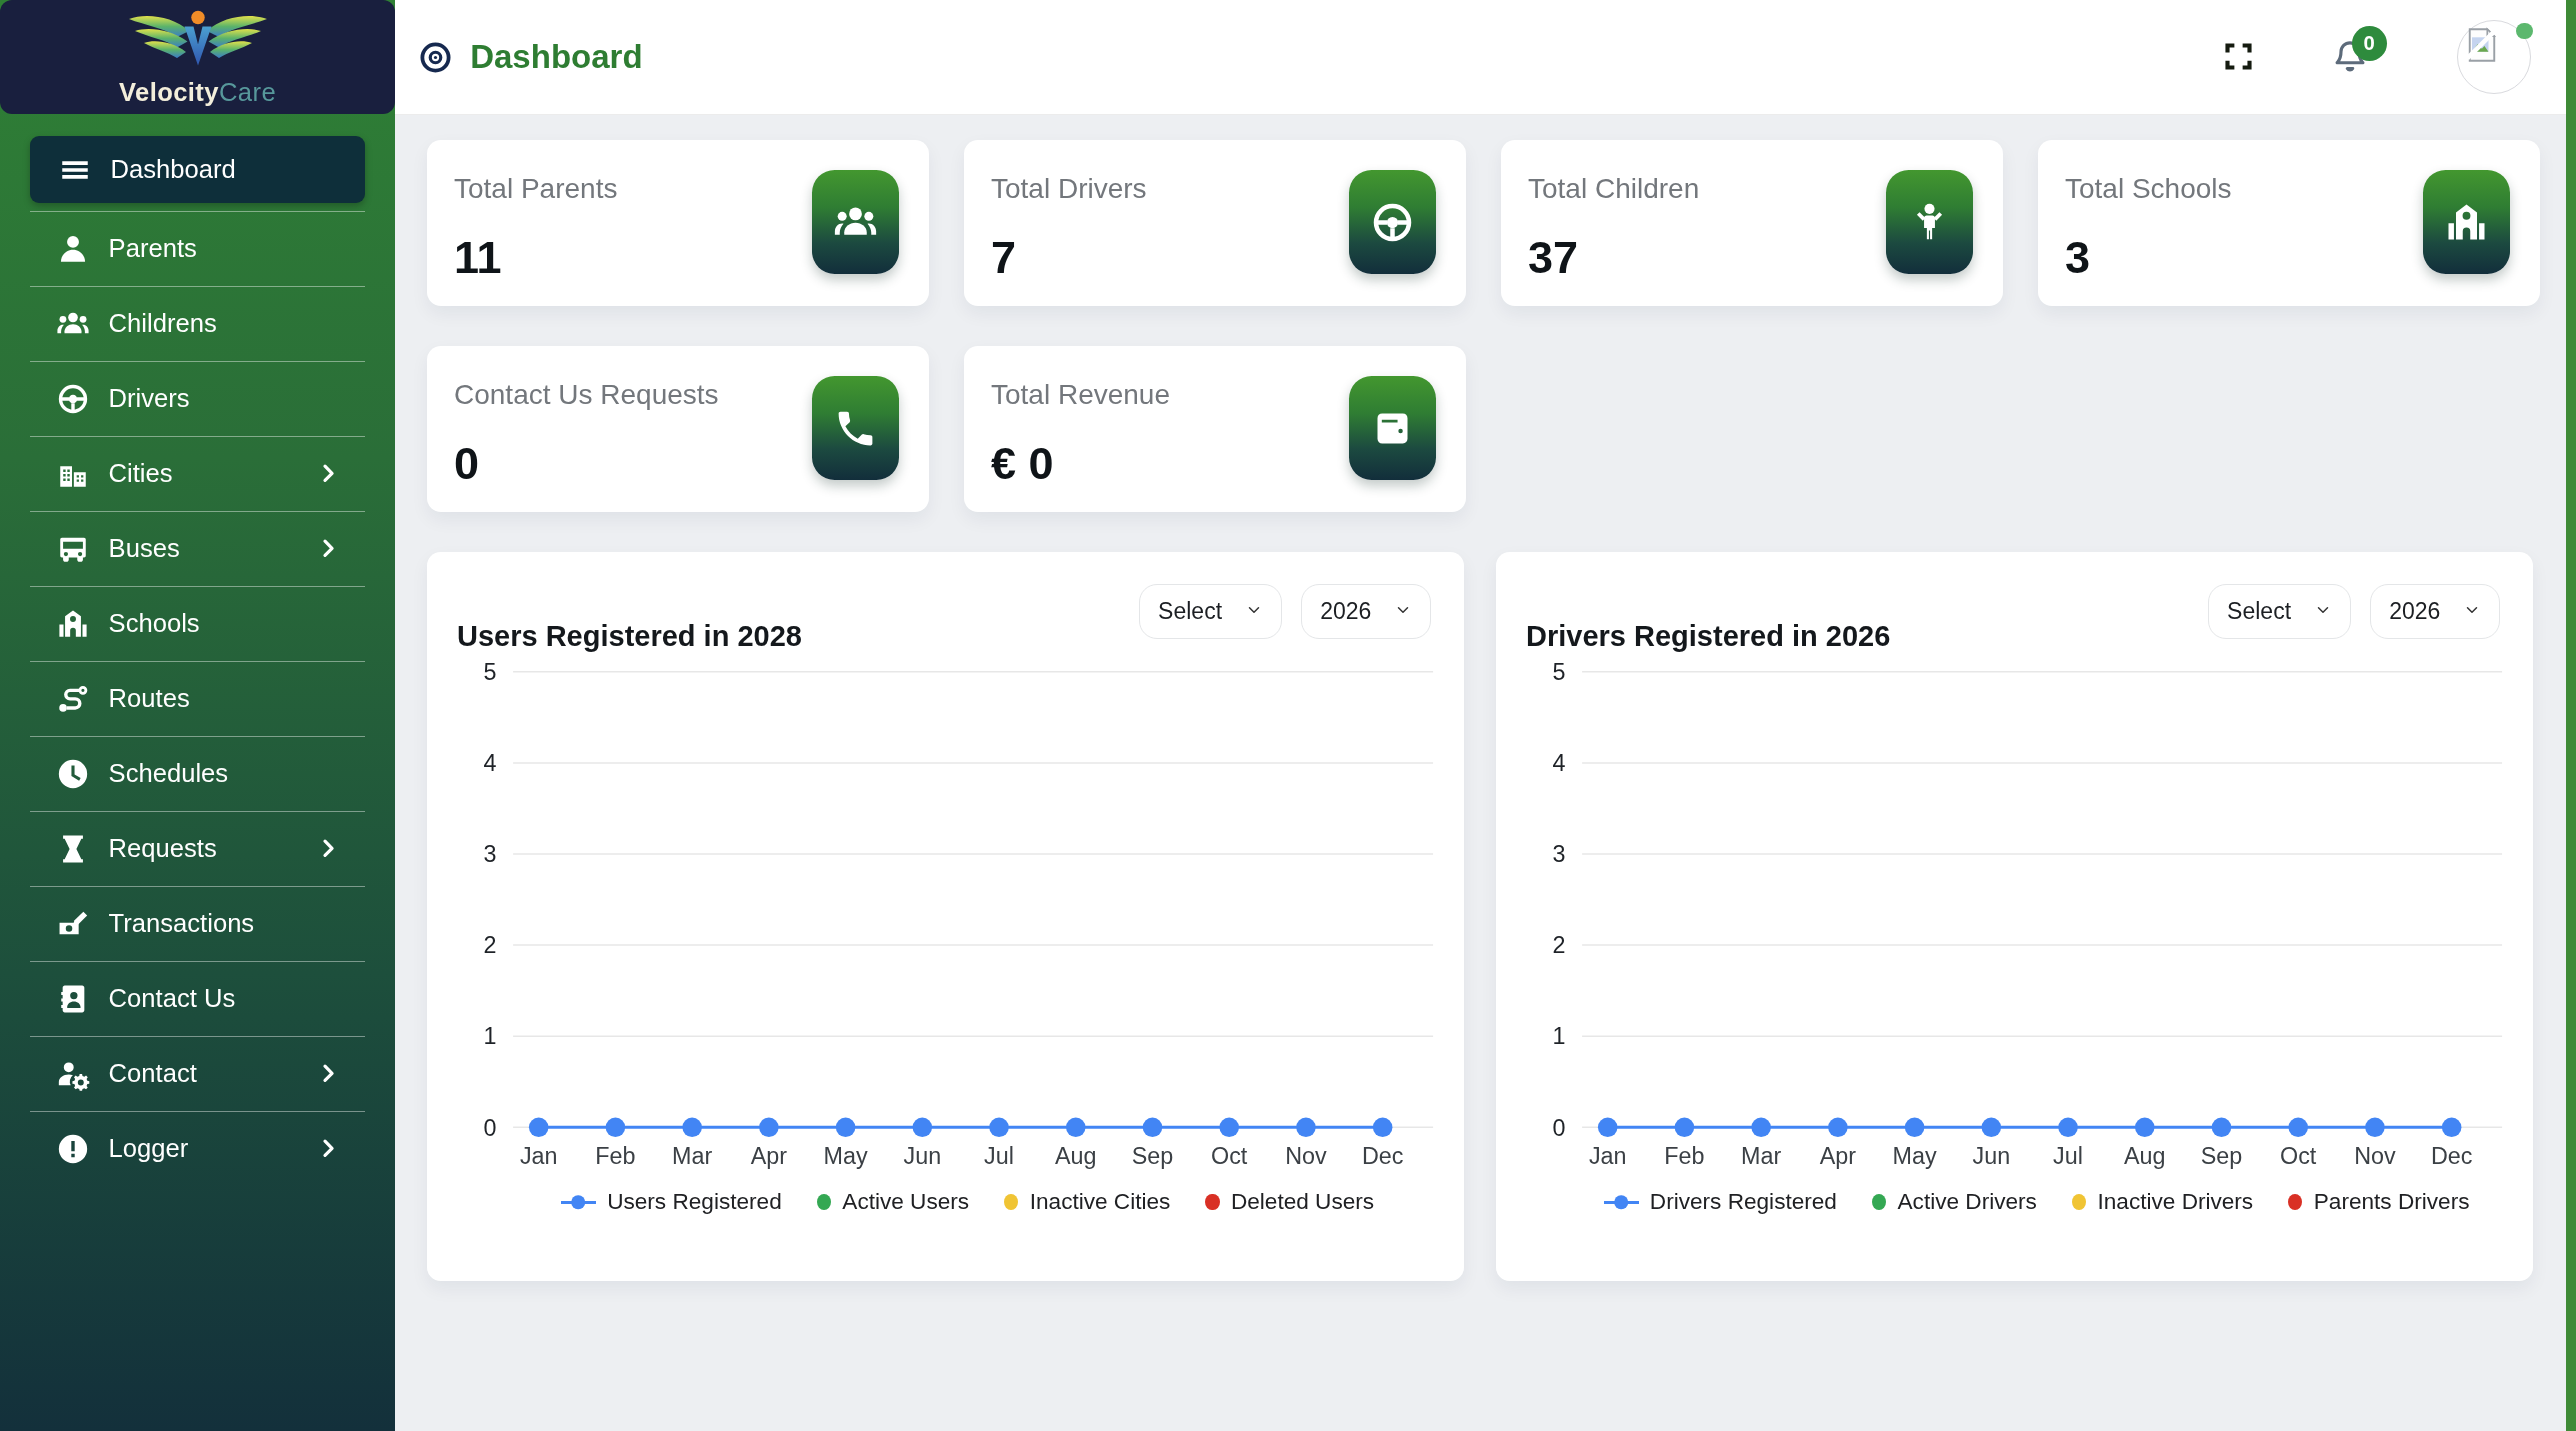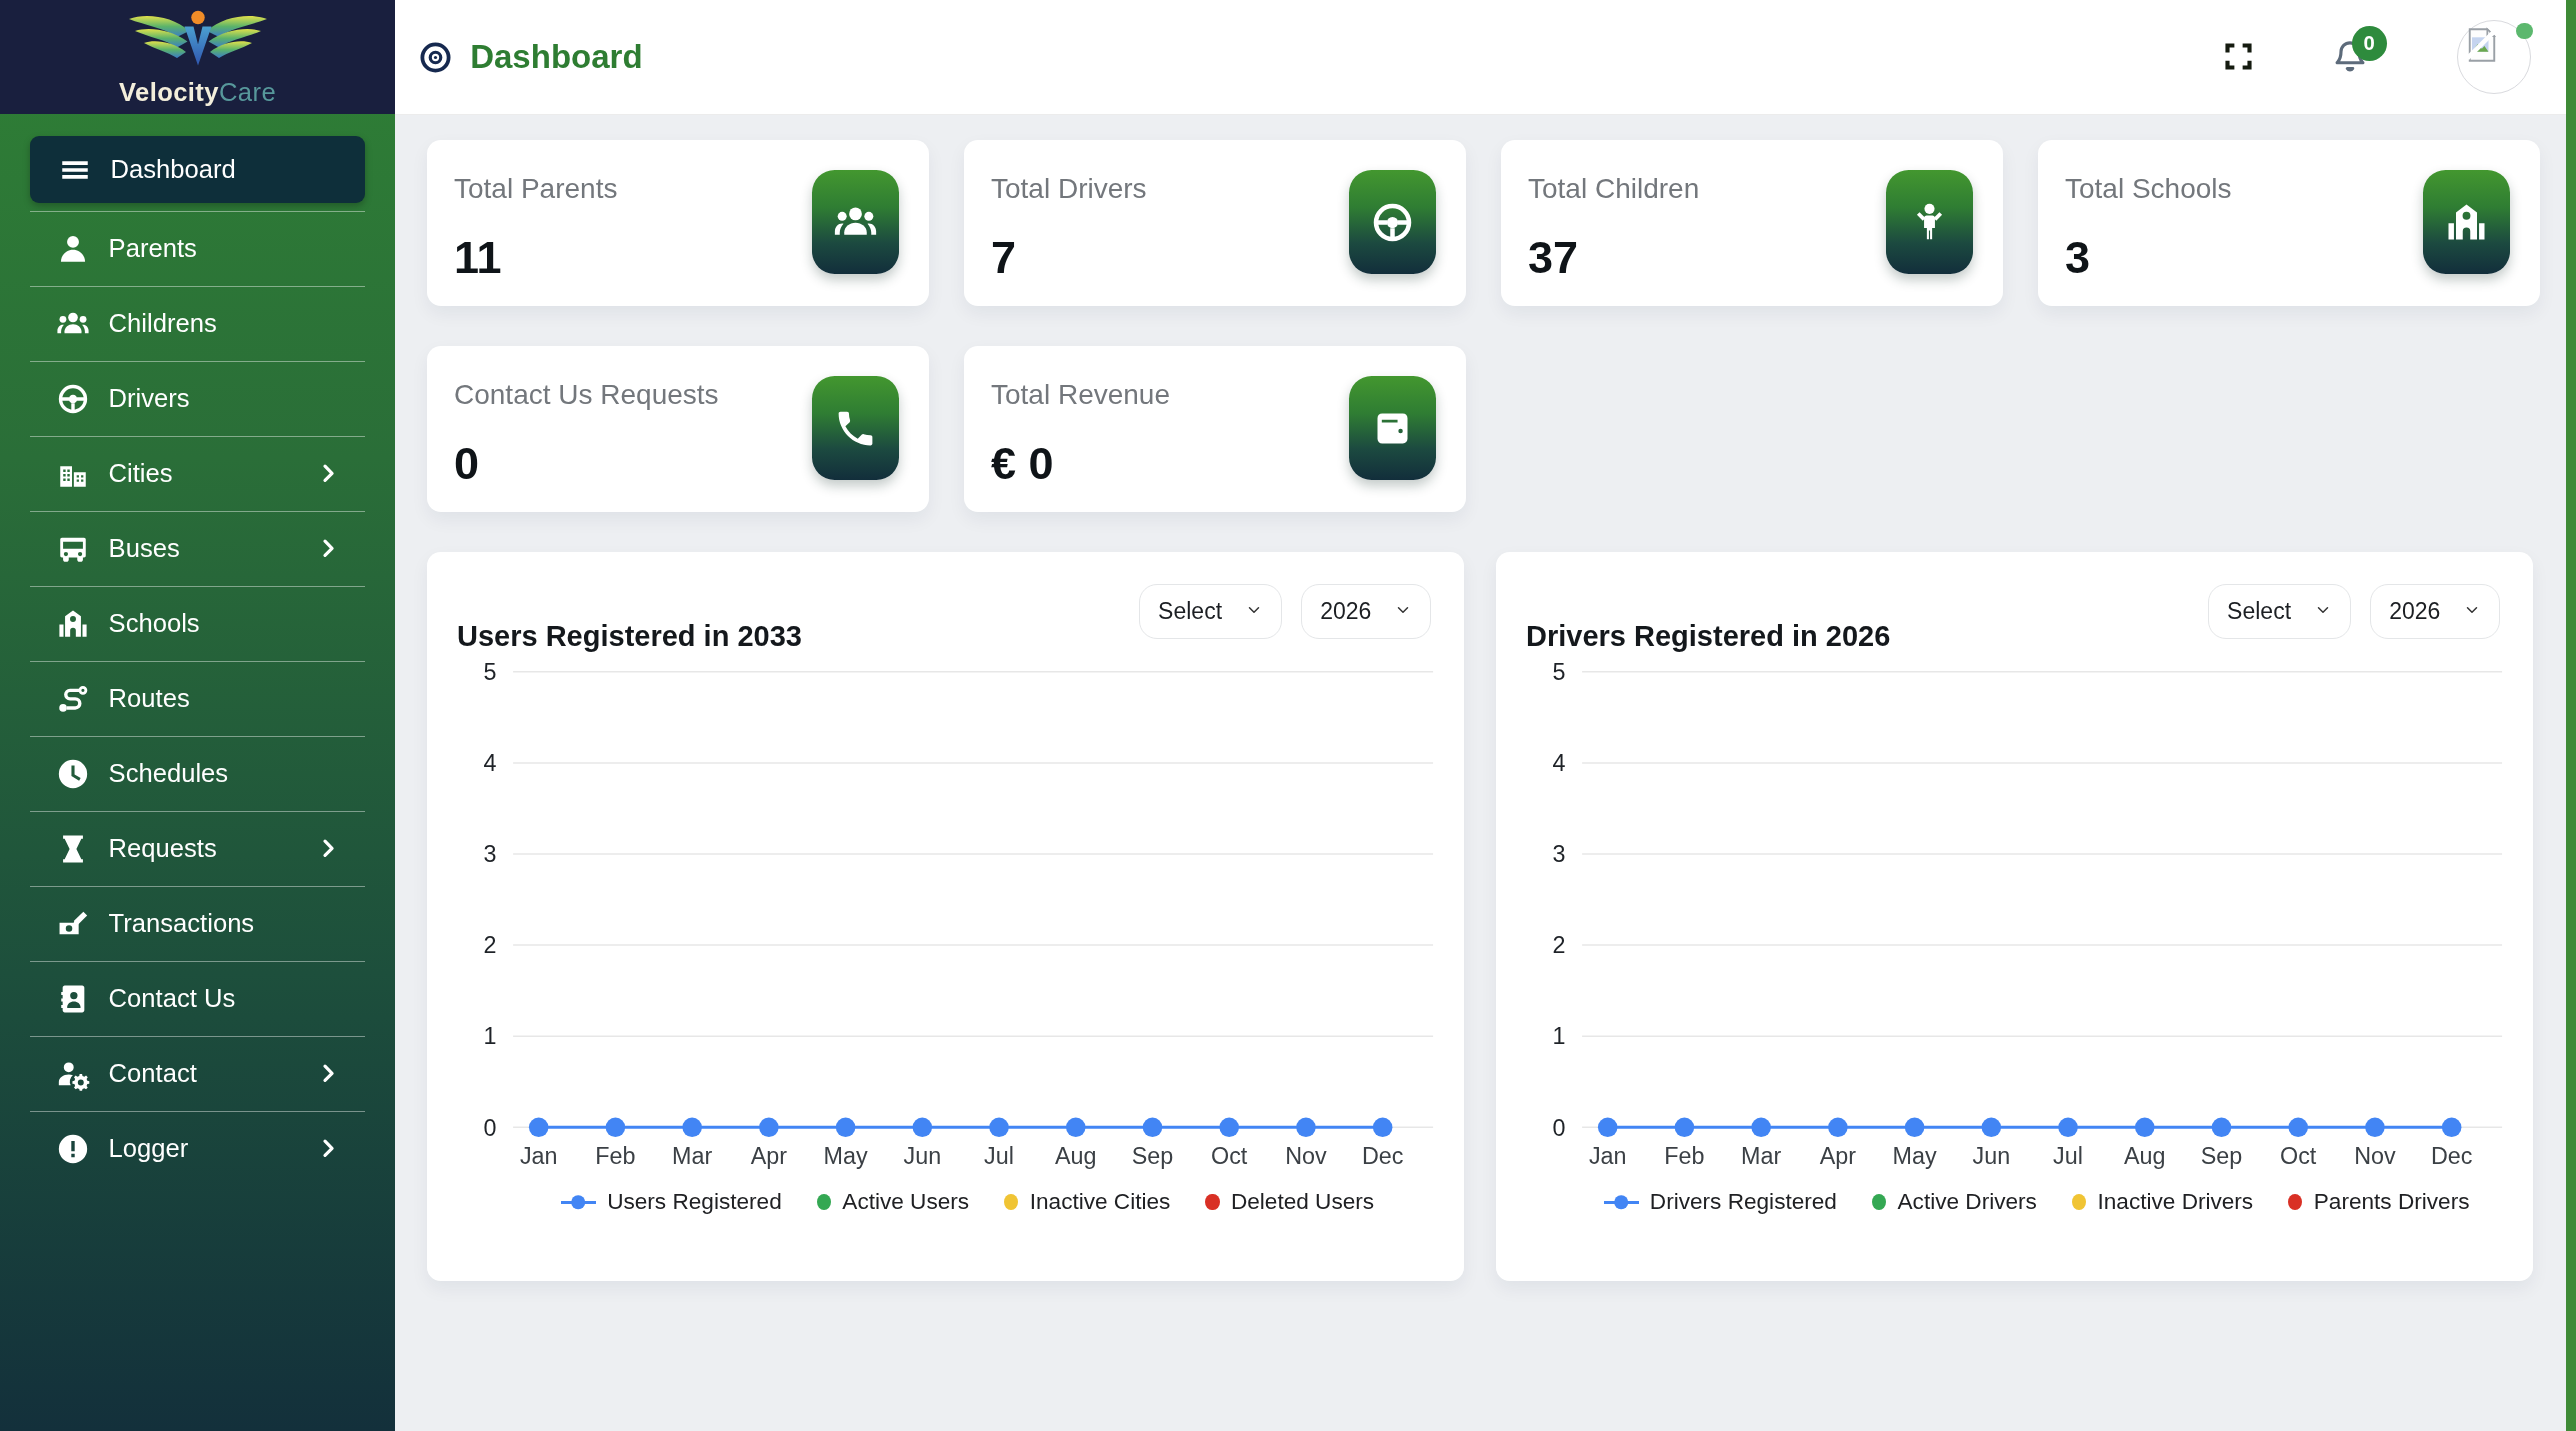"VelocityCare" .logo-block { border-radius: none -> 12px }
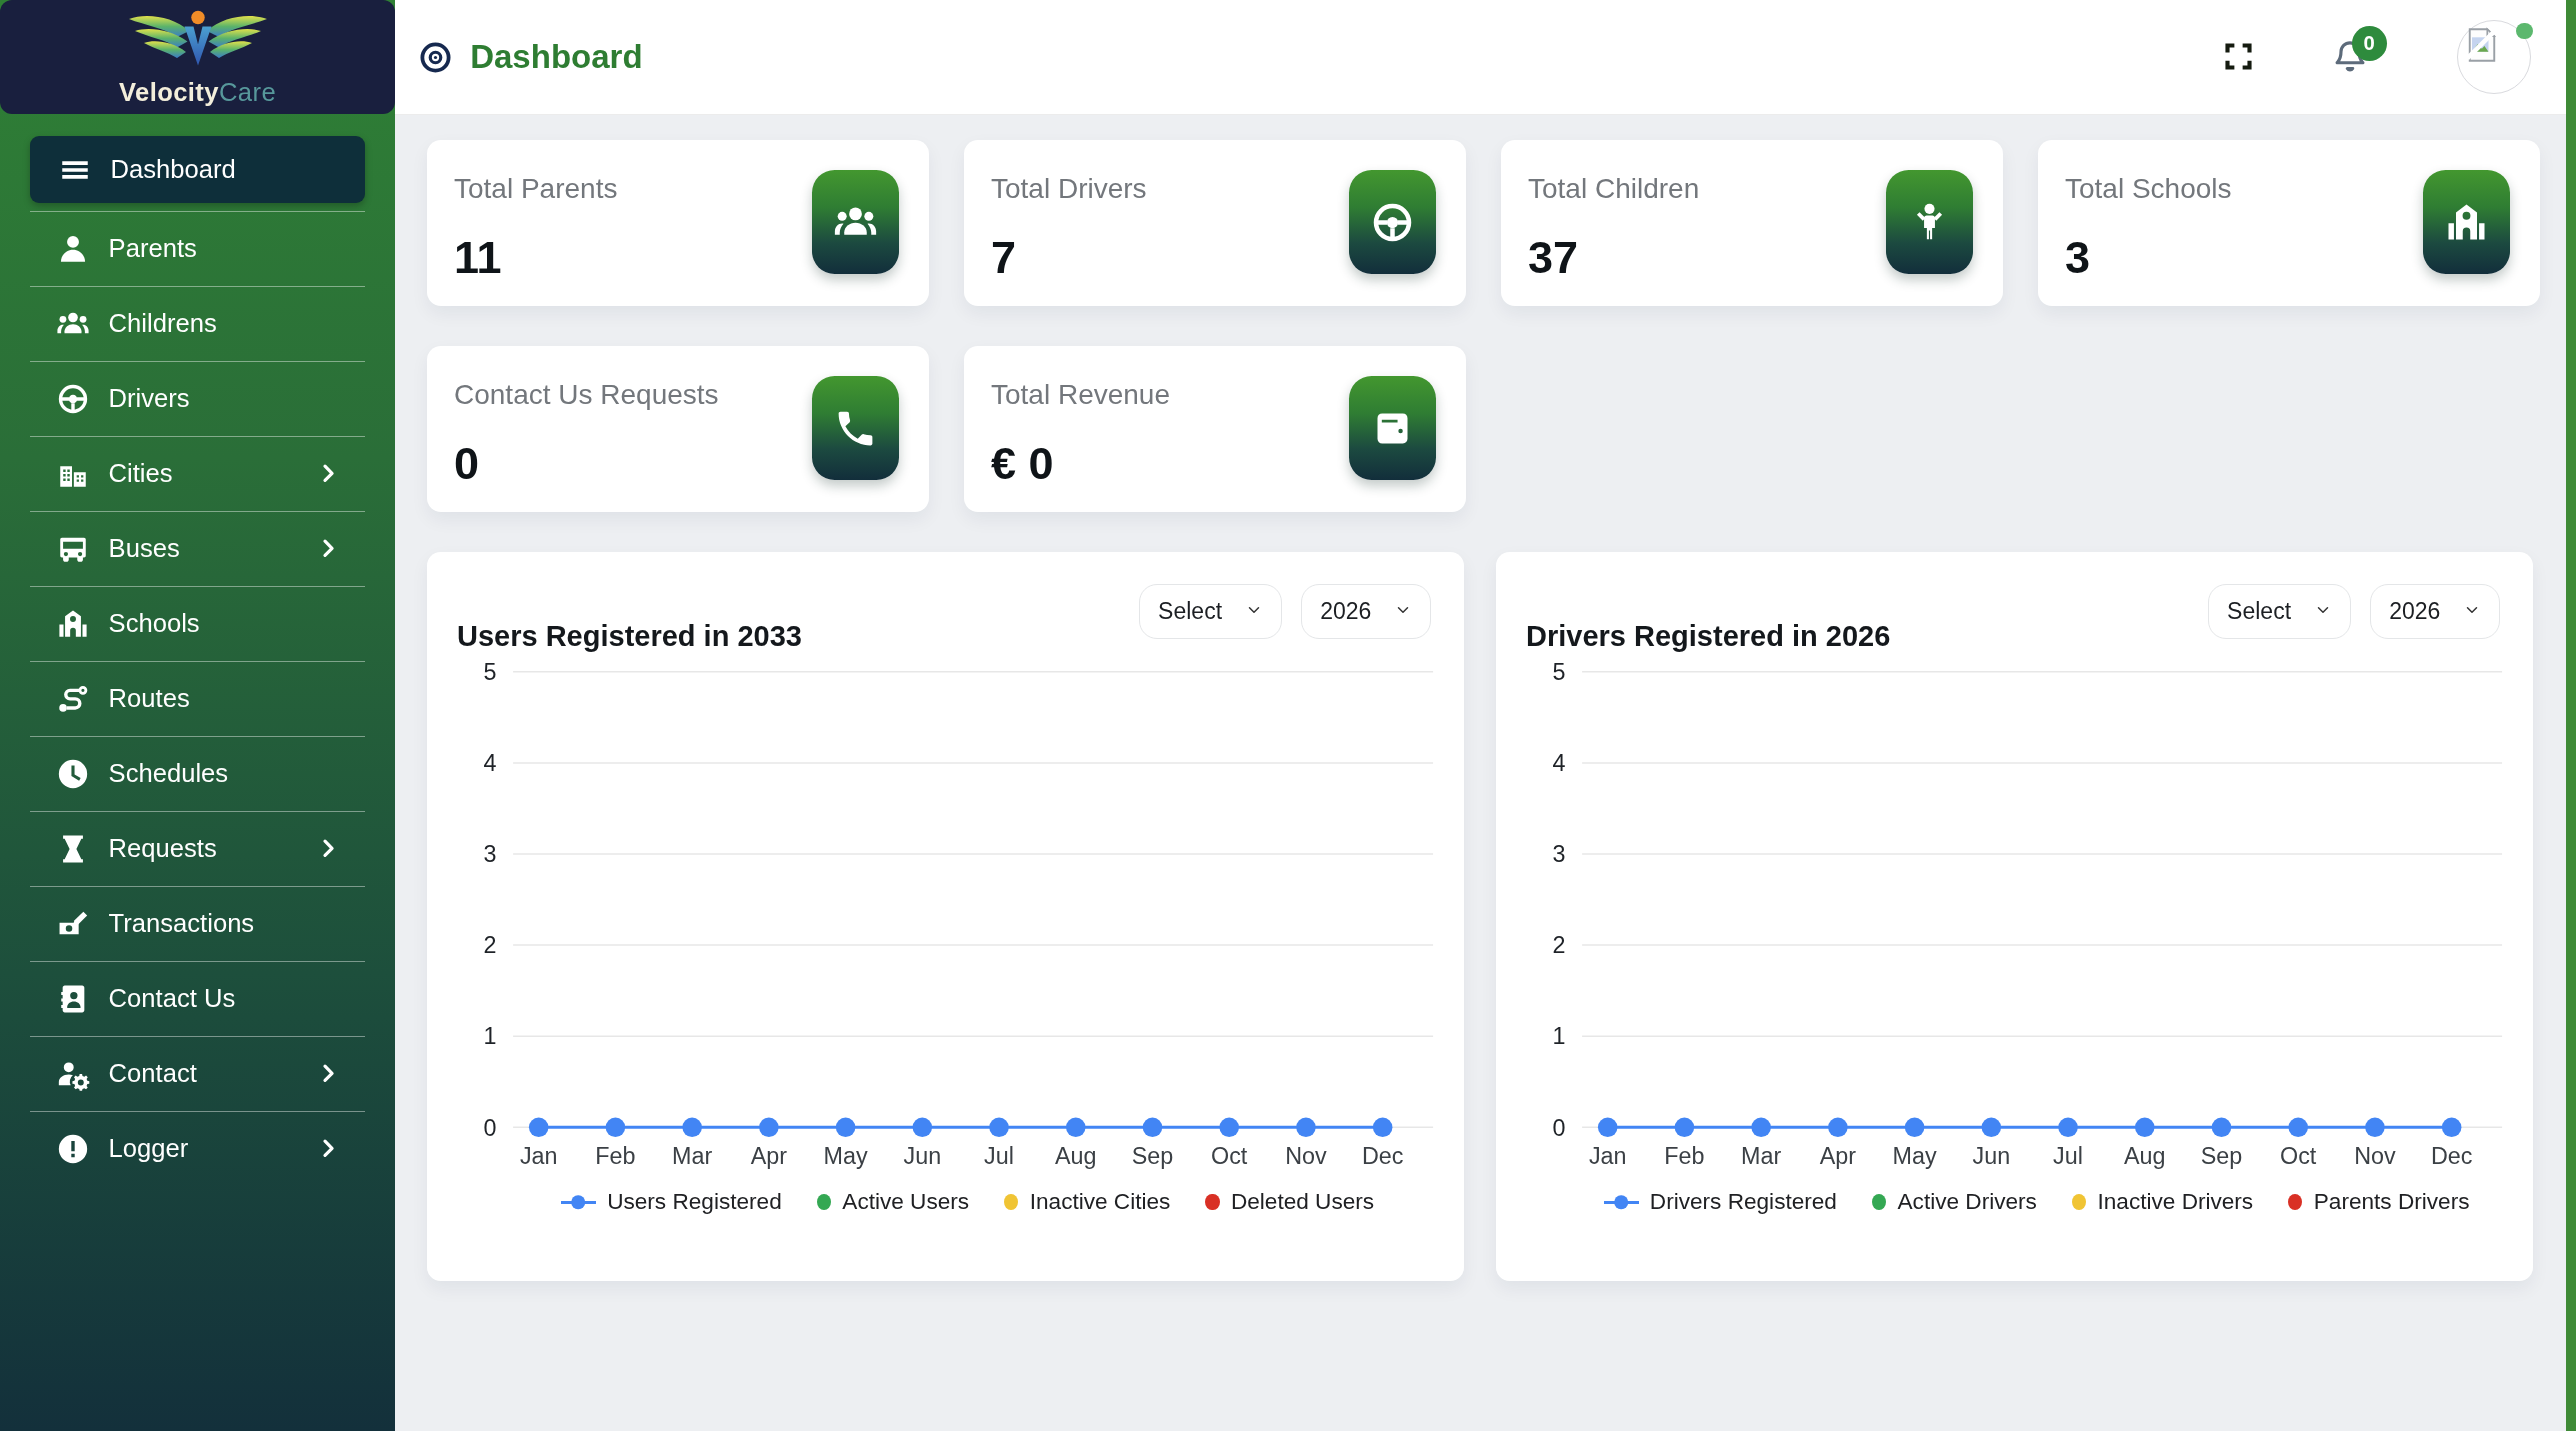"Users Registered in 2033" h3.chart-title { text: 2033 -> 2028 }
